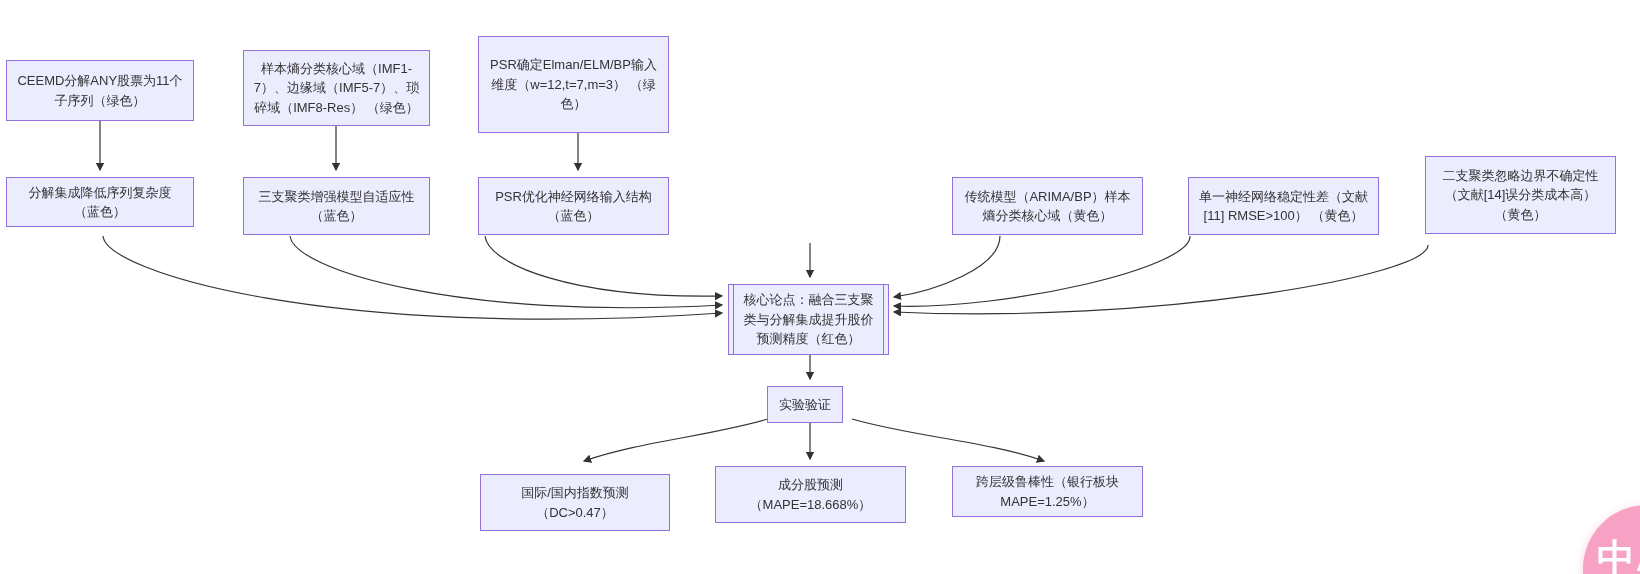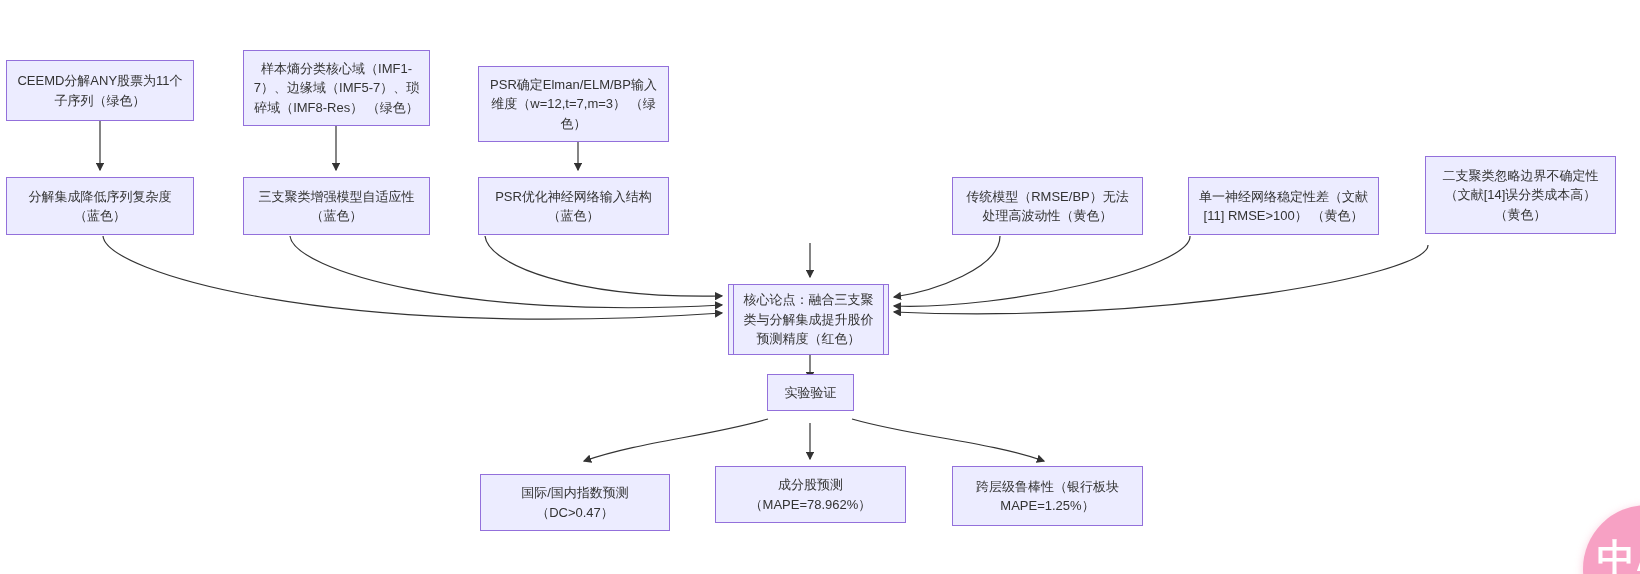"PSR确定Elman/ELM/BP输入维度（w=12,t=7,m=3） （绿色）" div.node { height: 76px -> 97px; top: 54px -> 24px }
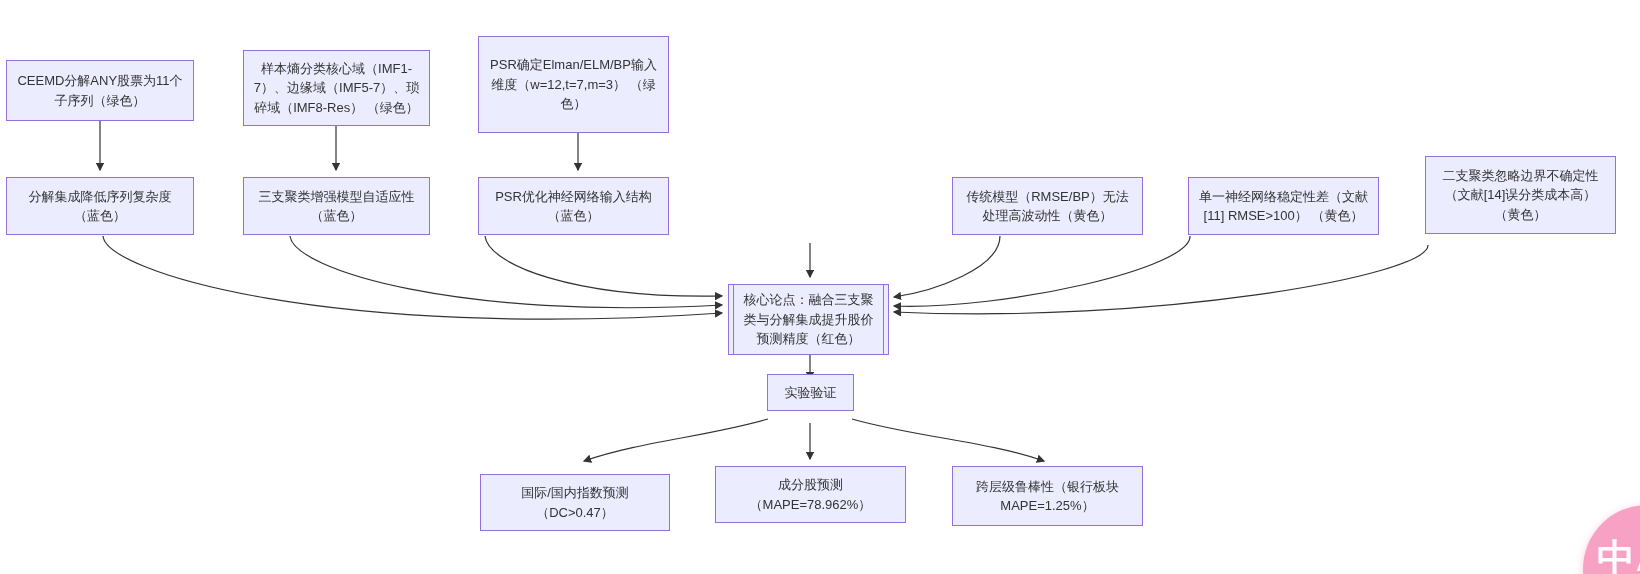"分解集成降低序列复杂度（蓝色）" div.node { height: 58px -> 50px }
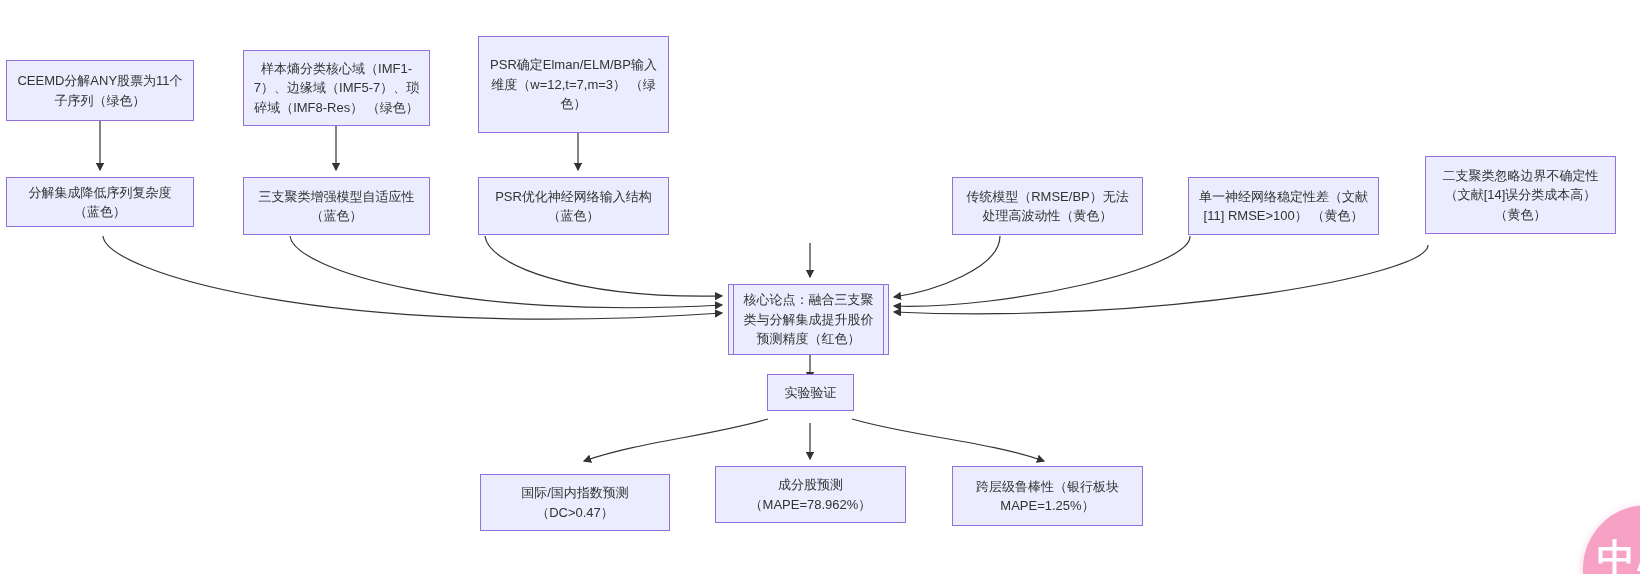"传统模型（RMSE/BP）无法处理高波动性（黄色）" span.lbl { text: RMSE/BP）无法处理高波动性 -> ARIMA/BP）样本熵分类核心域 }
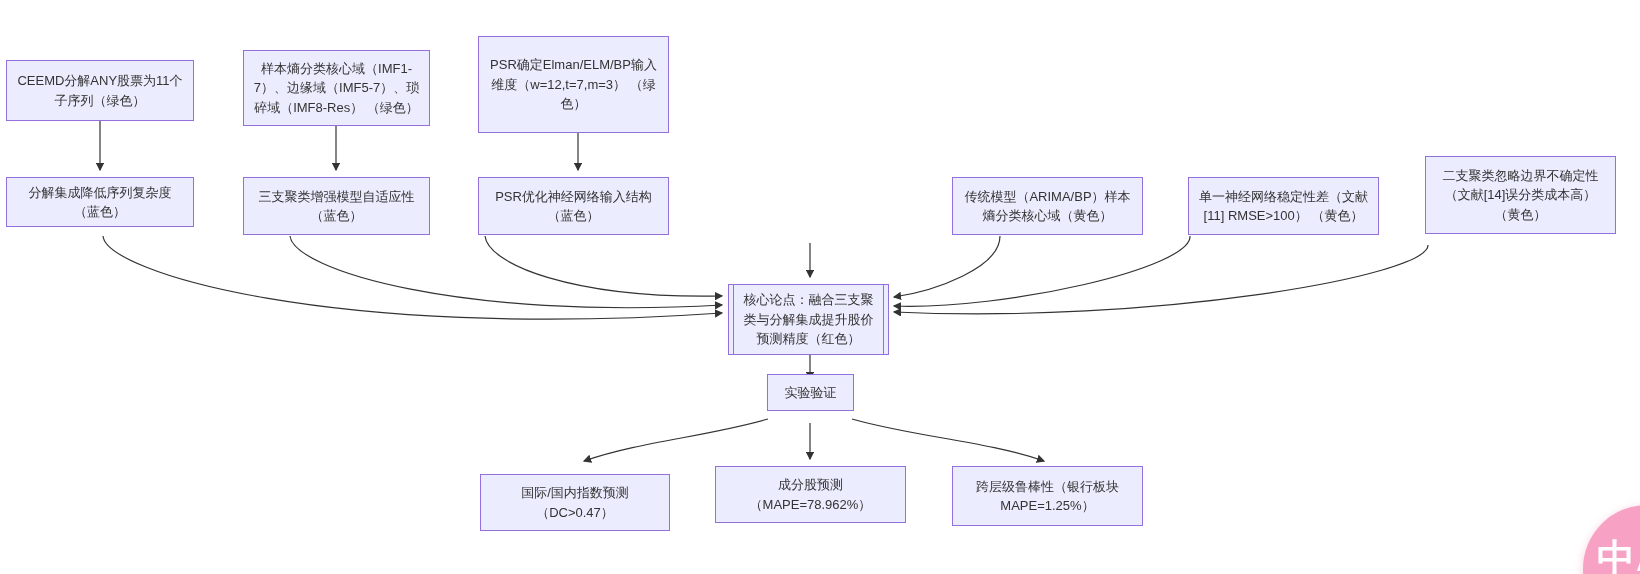"实验验证" div.node { top: 362px -> 374px; width: 87px -> 76px }
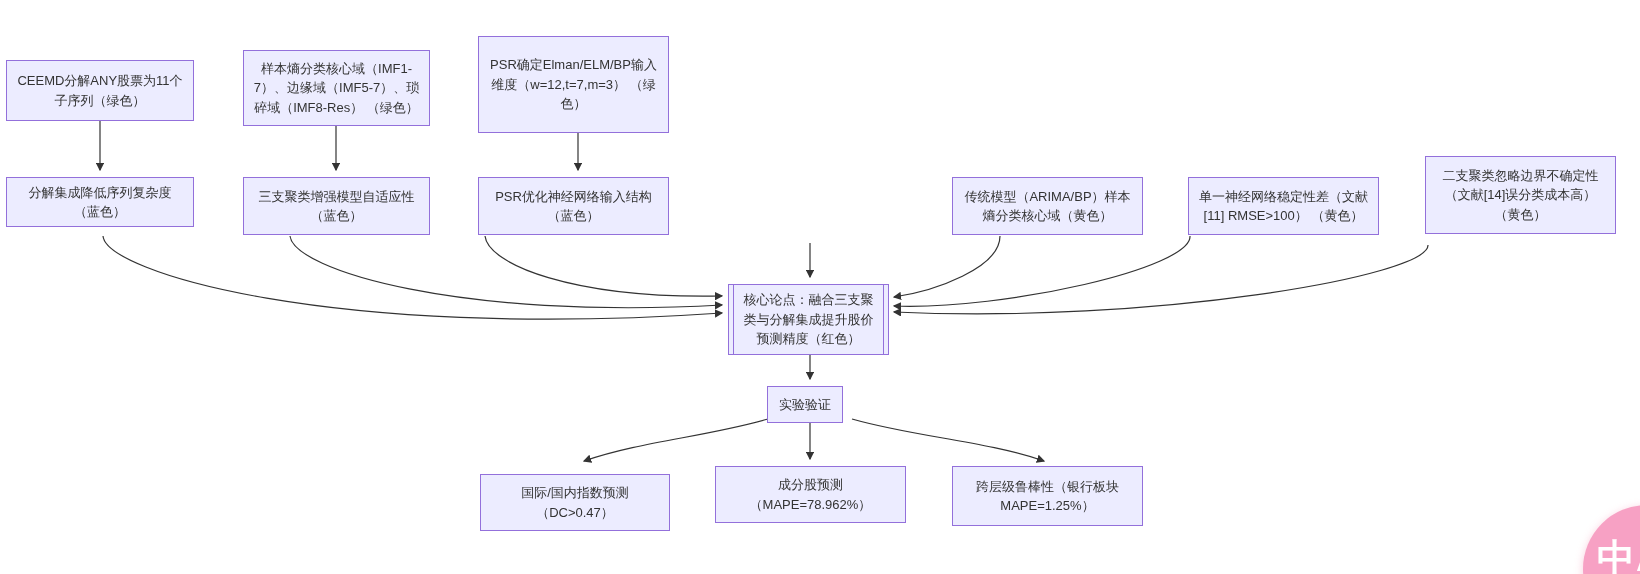"成分股预测（MAPE=78.962%）" span.lbl { text: 78.962% -> 18.668% }
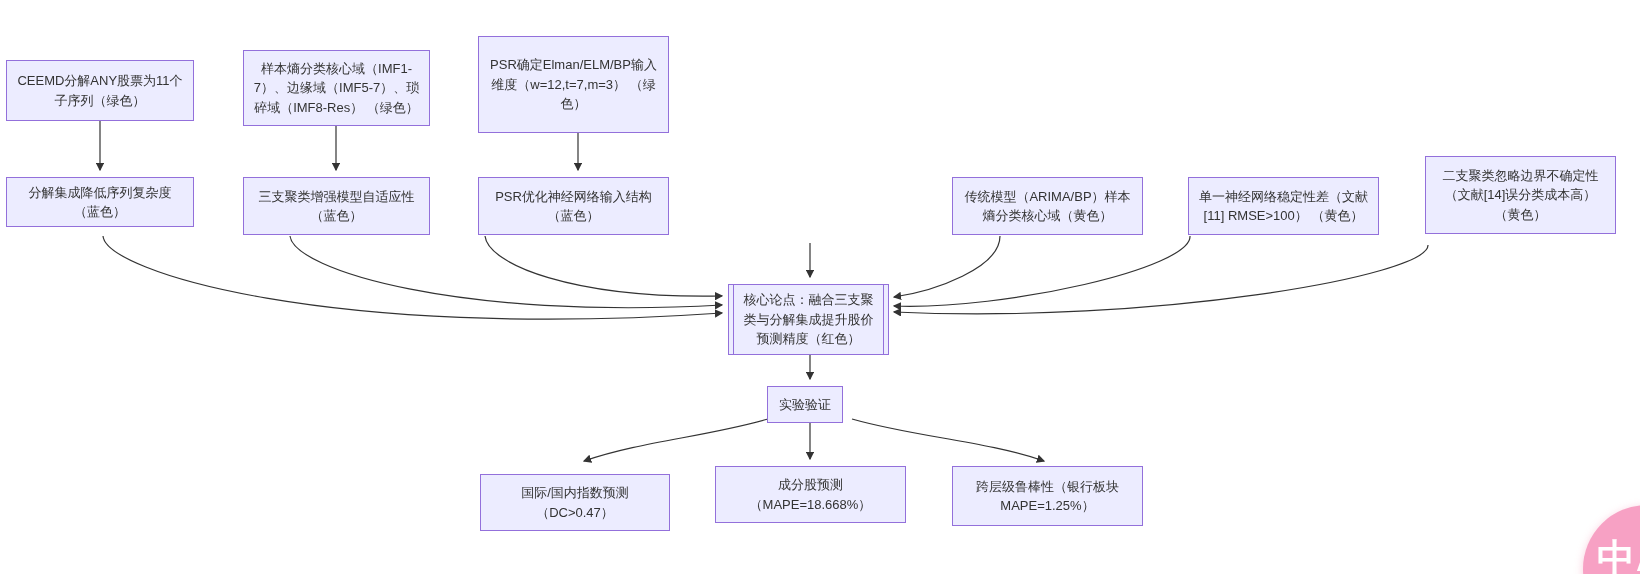"跨层级鲁棒性（银行板块 MAPE=1.25%）" div.node { height: 60px -> 51px }
